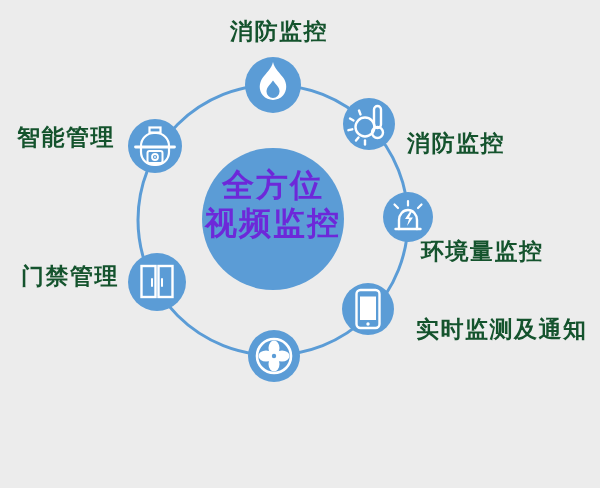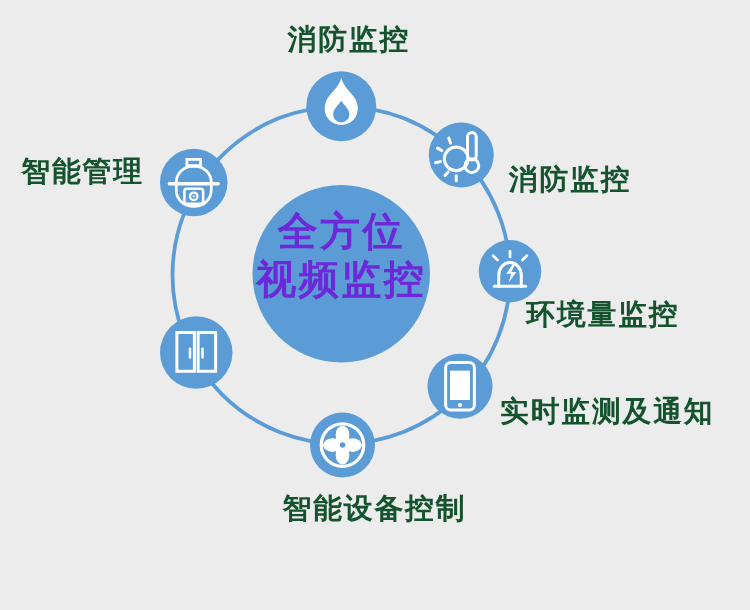"门禁管理" div.node-label { html: none -> <div>门禁管理</div> }
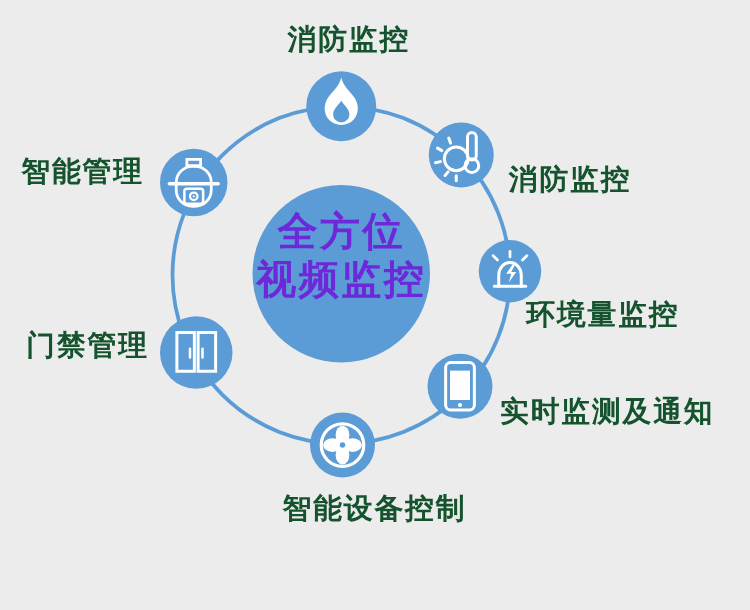"实时监测及通知" .lbl-notify { left: 400px -> 416px }
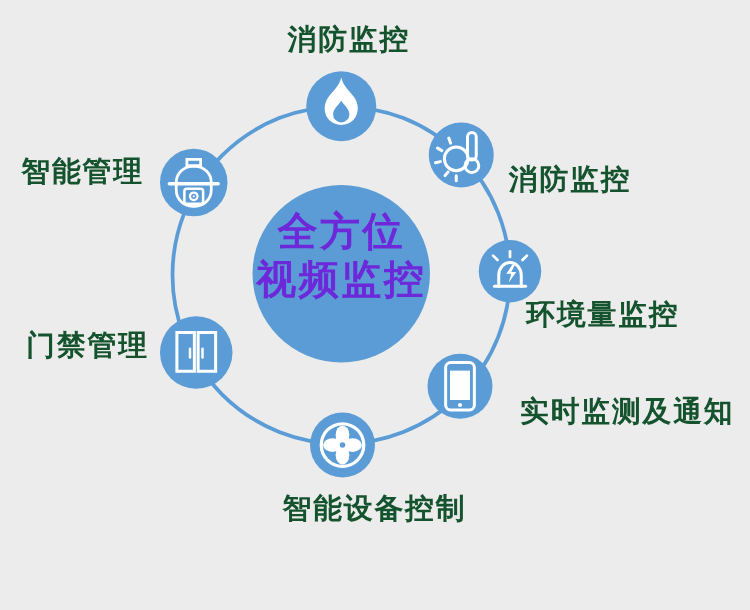"智能设备控制" div.node-label { html: <div>智能设备控制</div> -> none }
